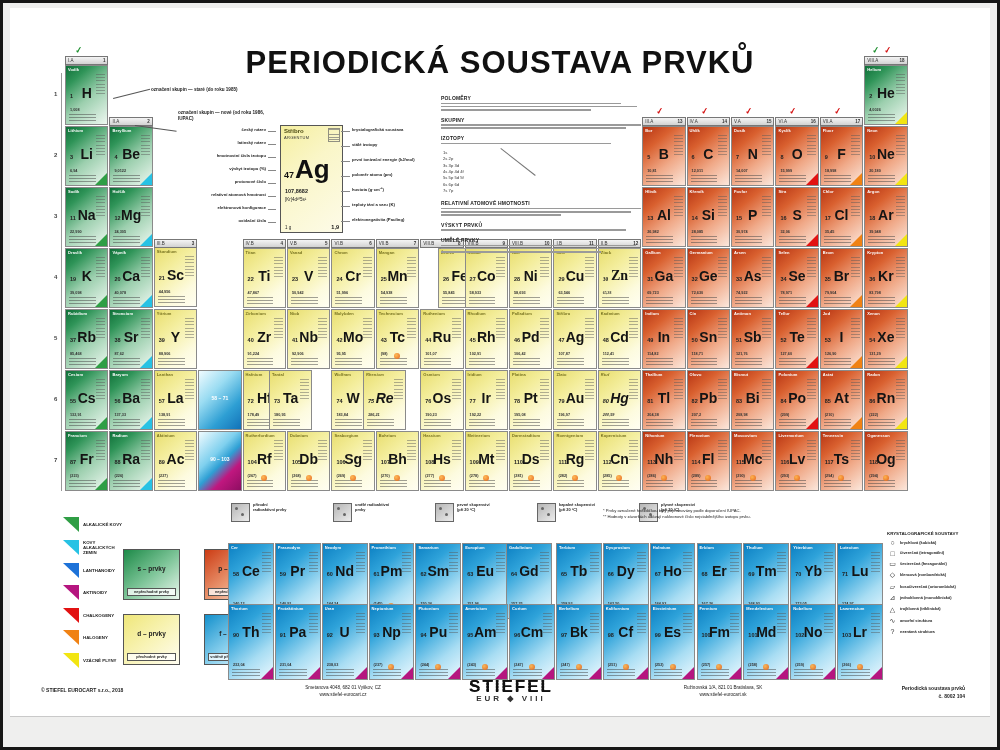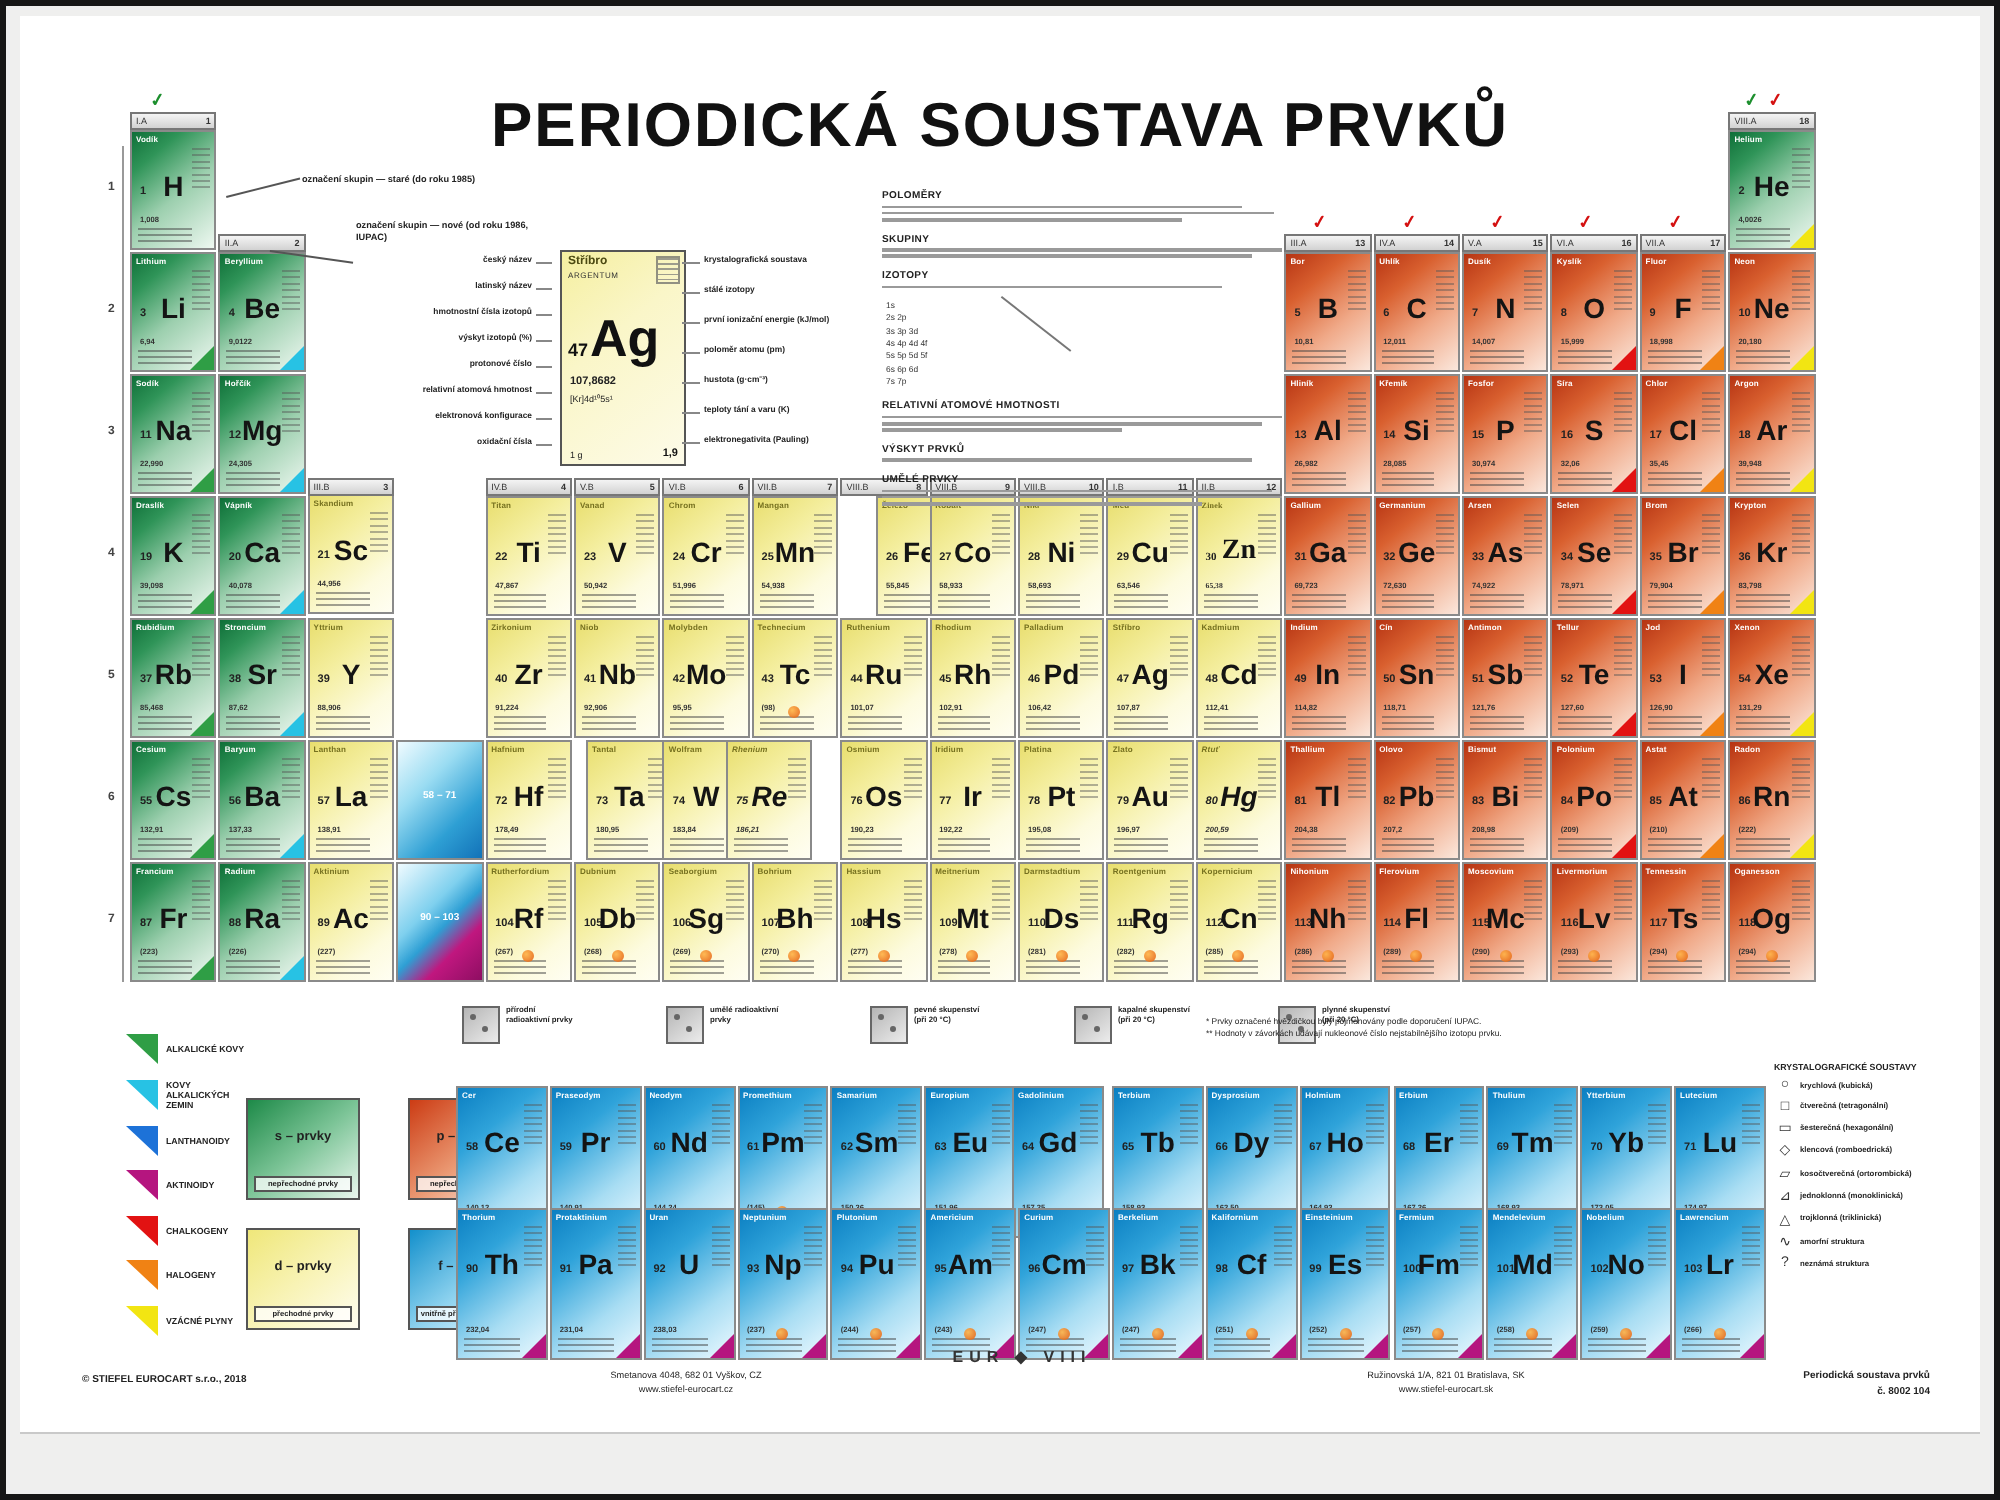"Ta" div.cell { left: 228px -> 204px }
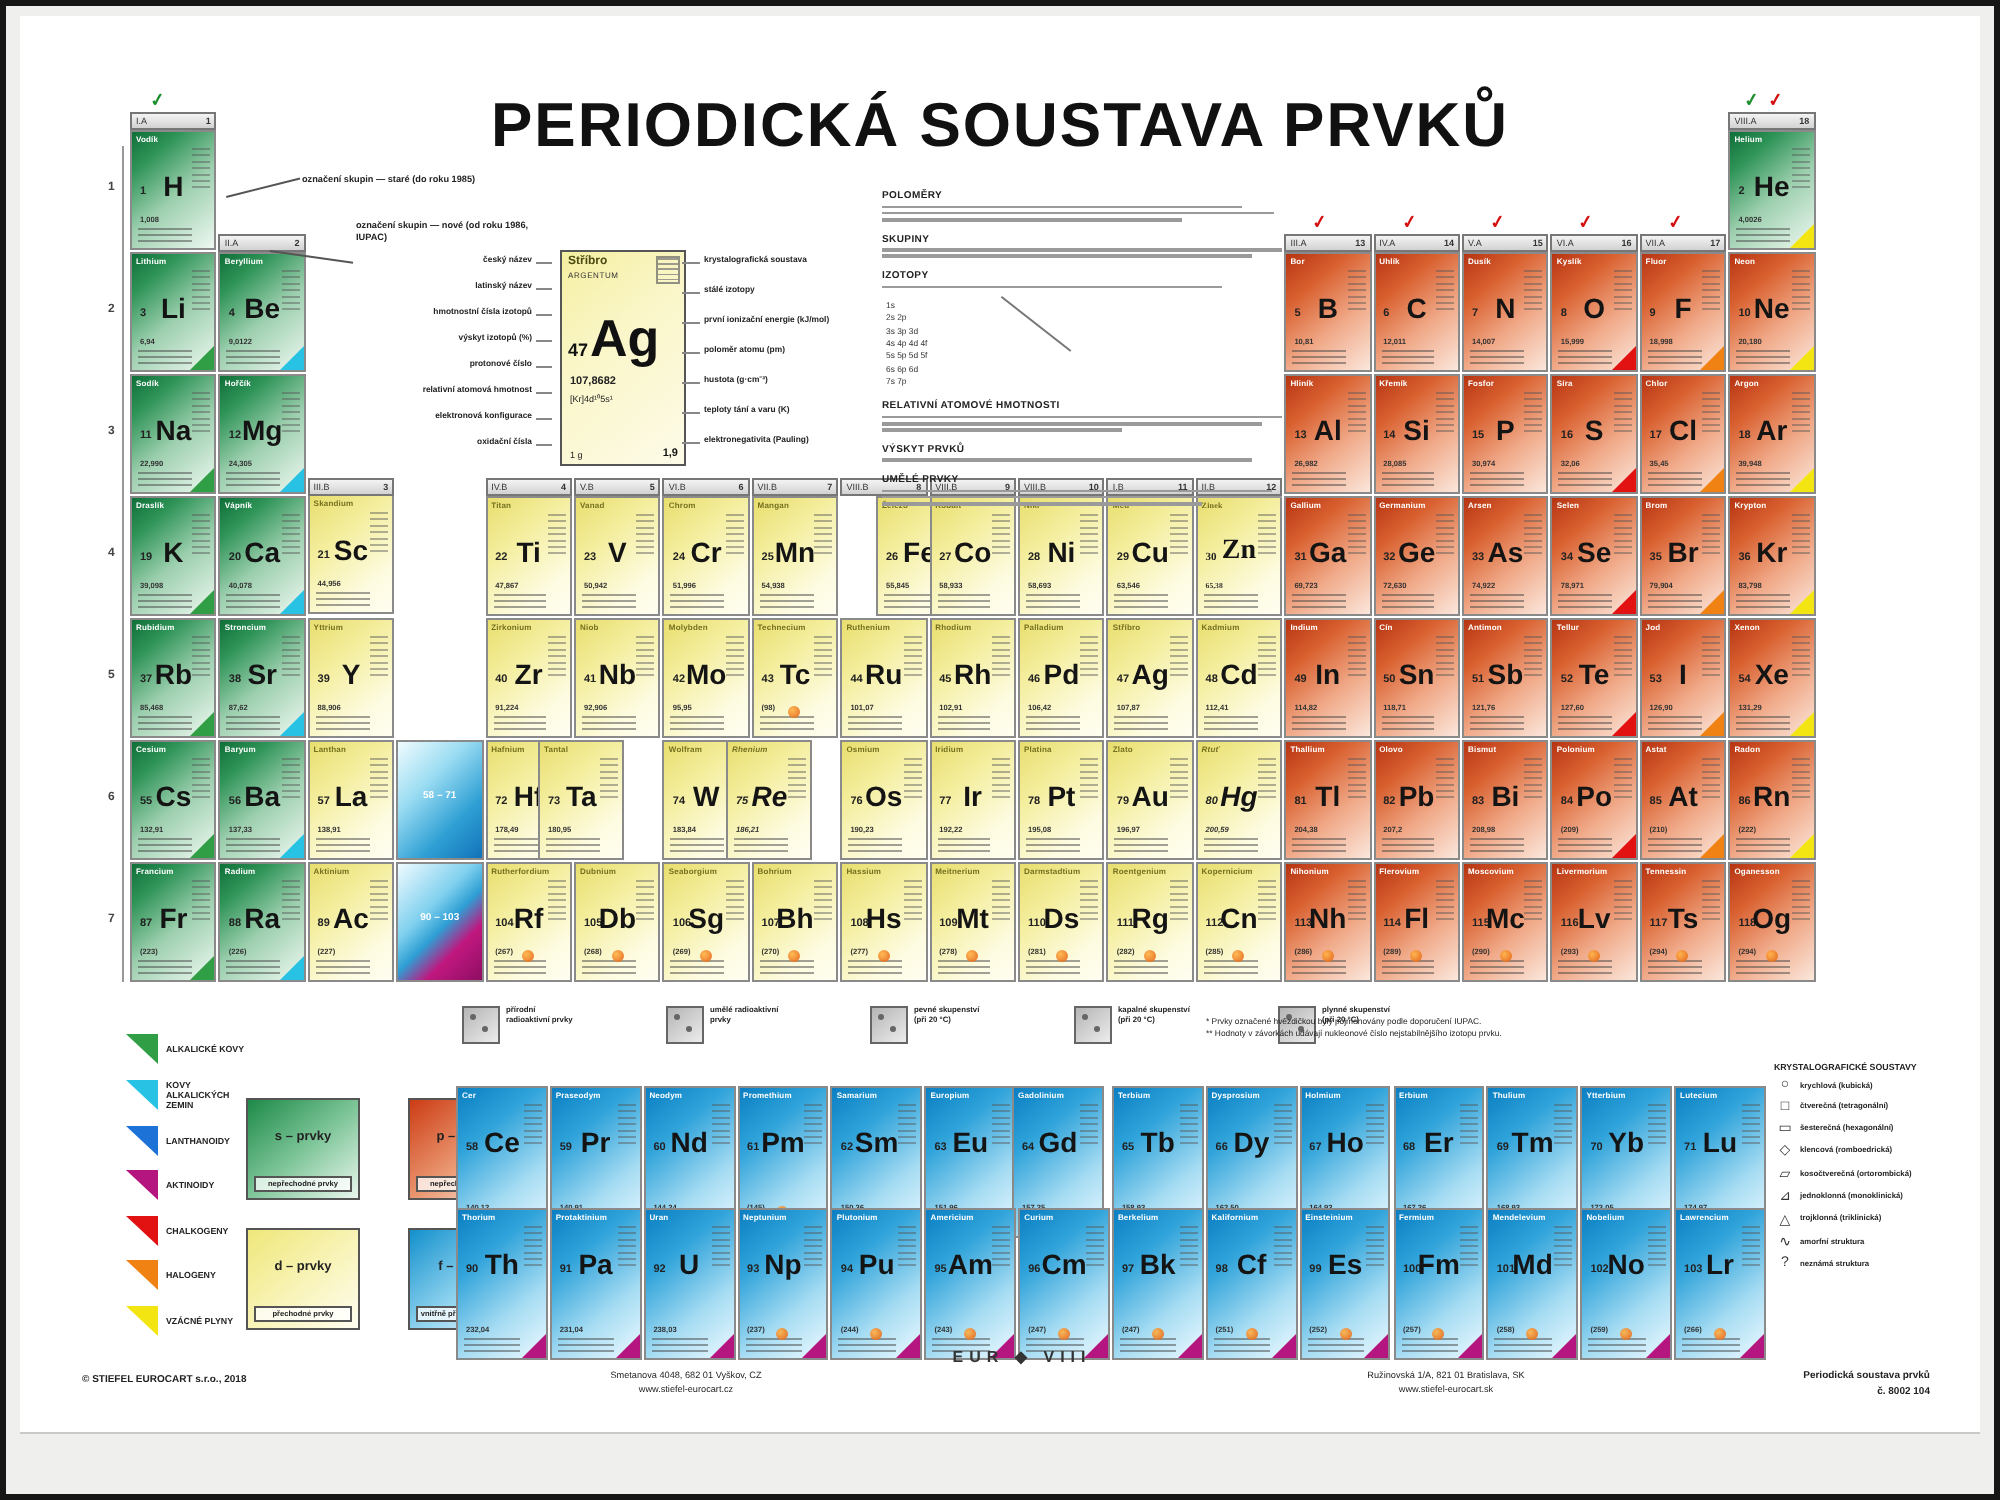"STIEFEL" div.l1 { html: none -> <div>STIEFEL</div> }
